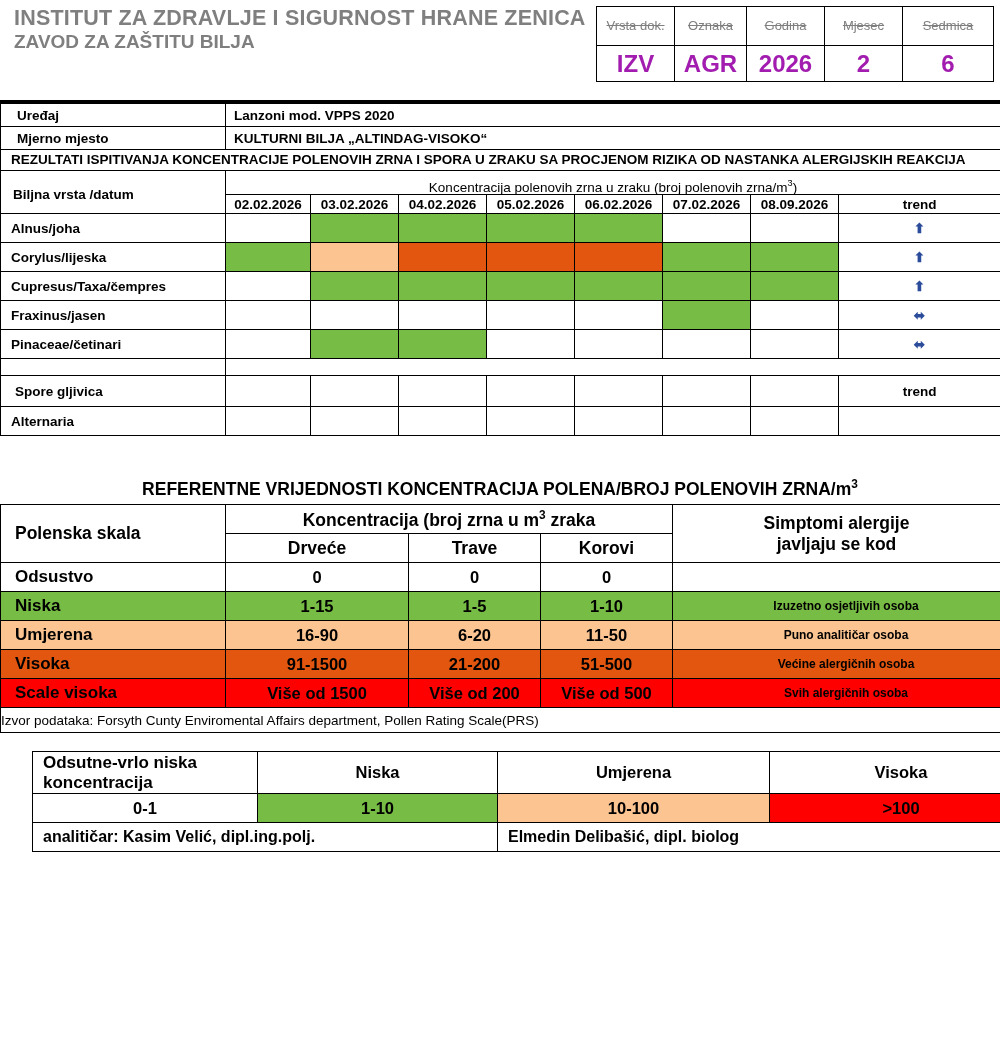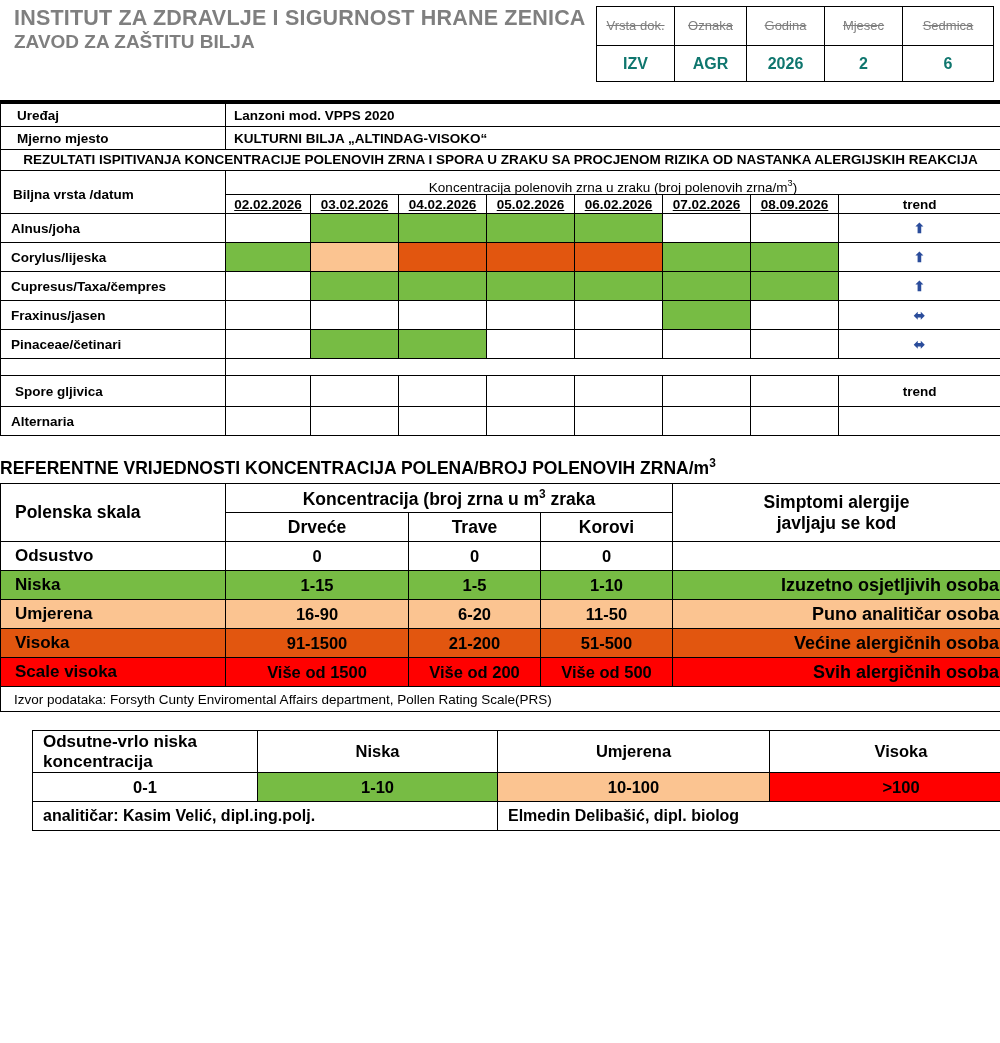"IZV" .doc-table .vals td { color: #0f766e -> #a21caf; font-size: 16px -> 24px }
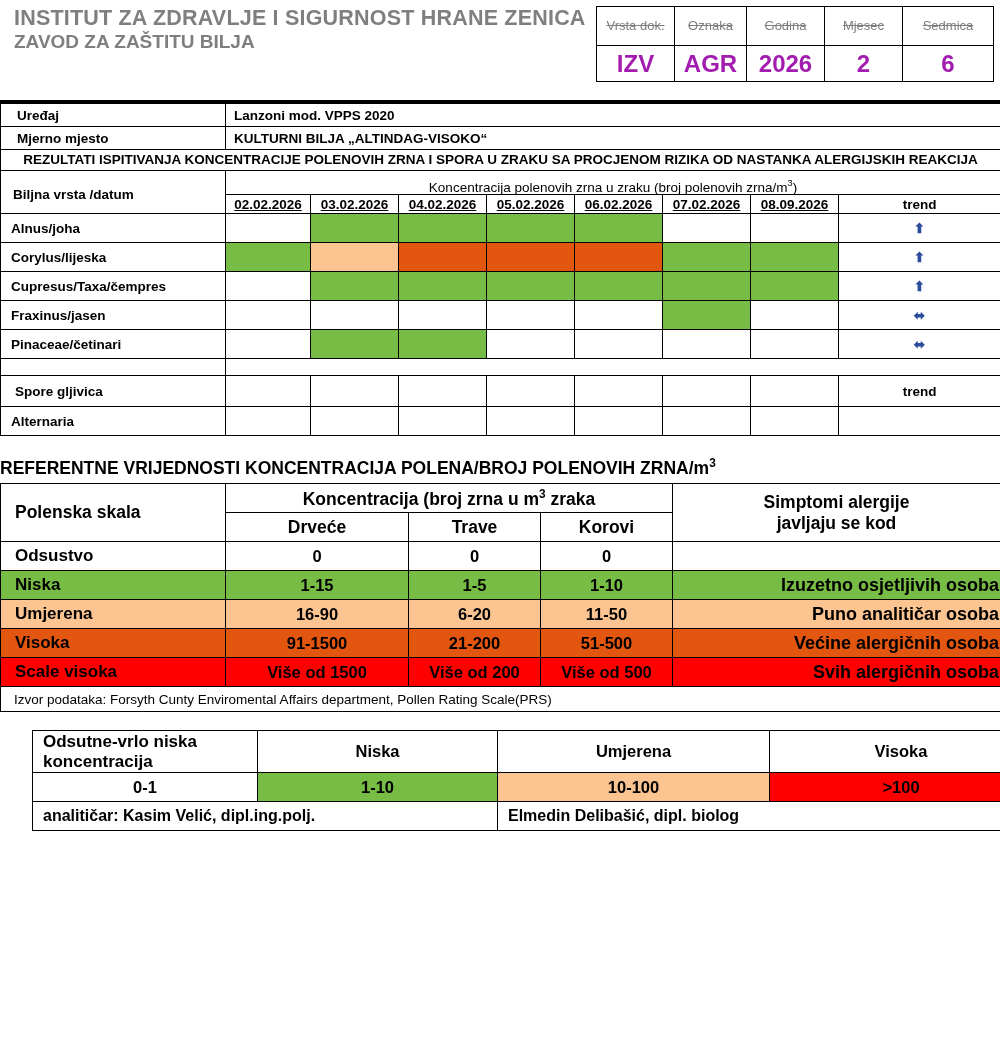"REZULTATI ISPITIVANJA KONCENTRACIJE" .mt-banner { text-align: center -> left }
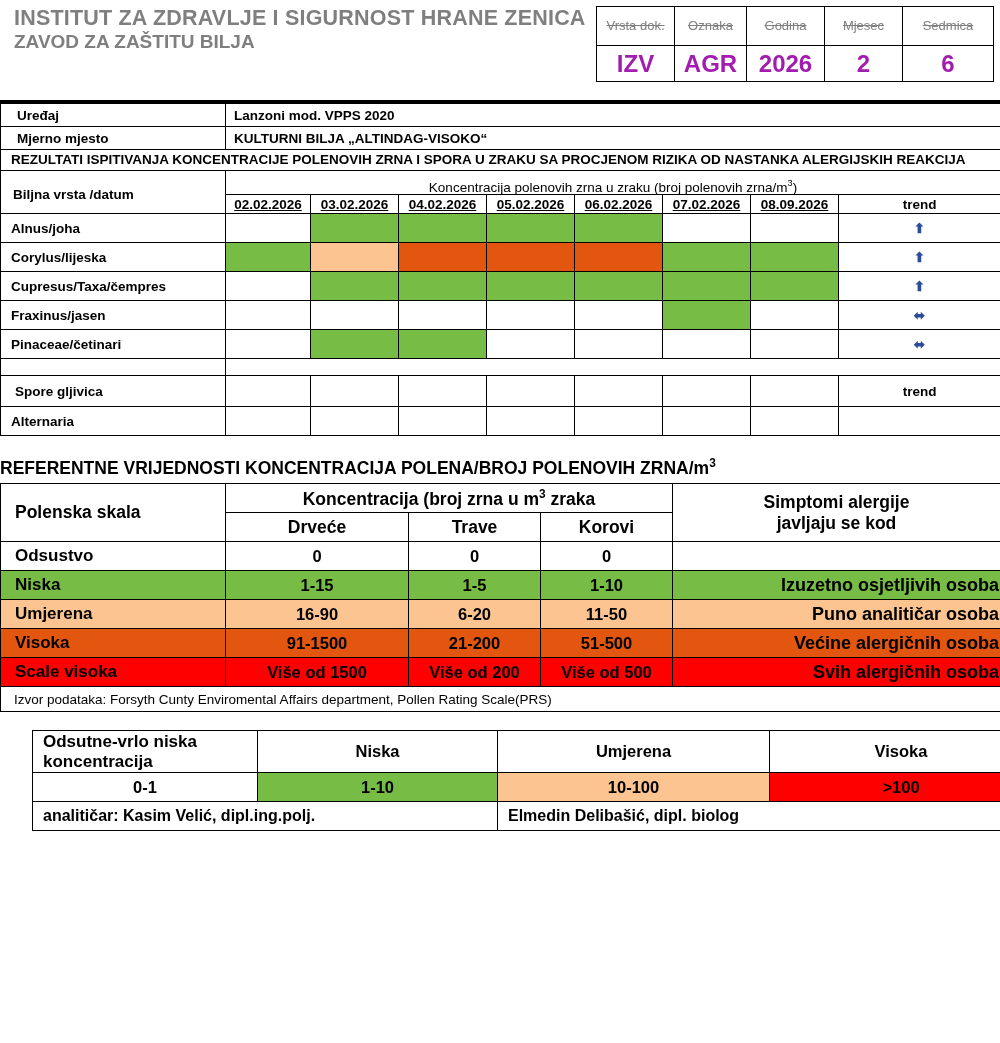"02.02.2026" .date-cell { text-decoration: underline -> none }
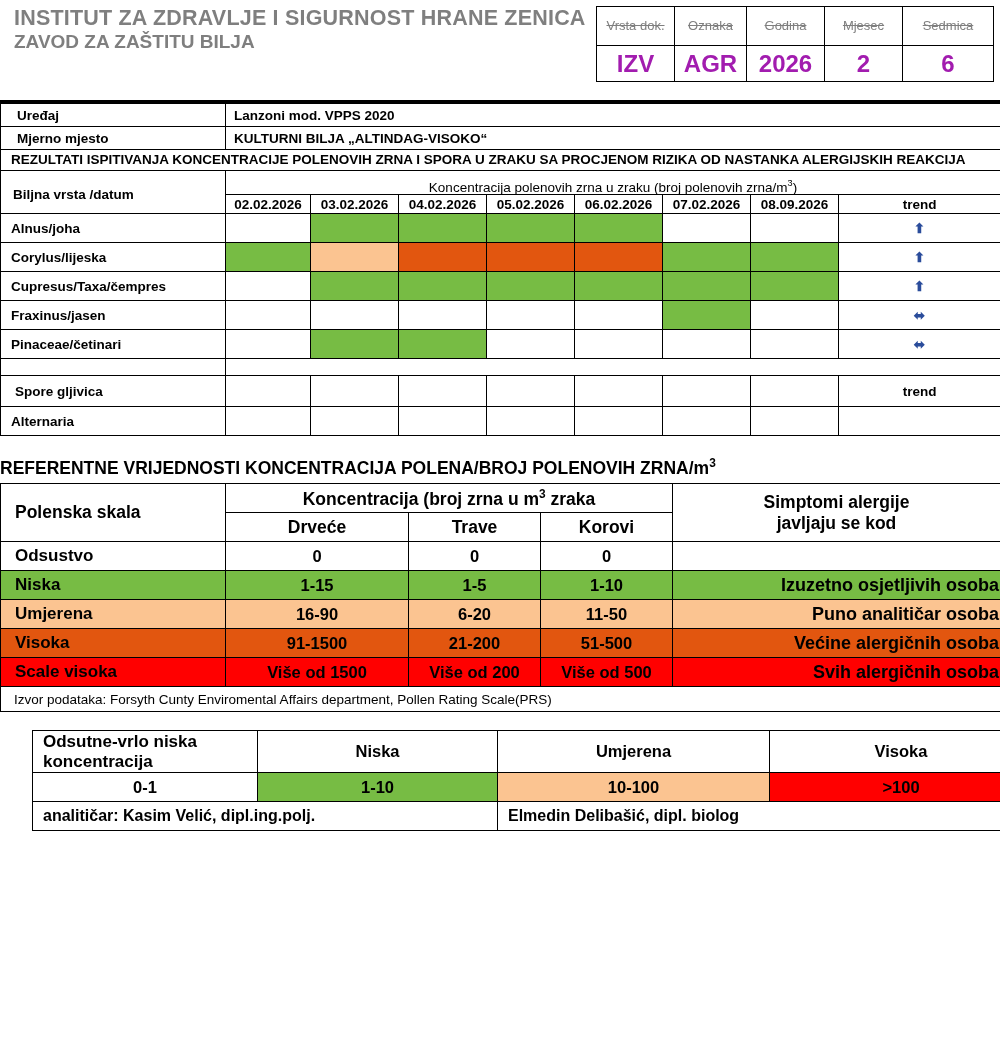"REFERENTNE VRIJEDNOSTI KONCENTRACIJA" .ref-title { margin-top: none -> 21px; text-align: none -> center }
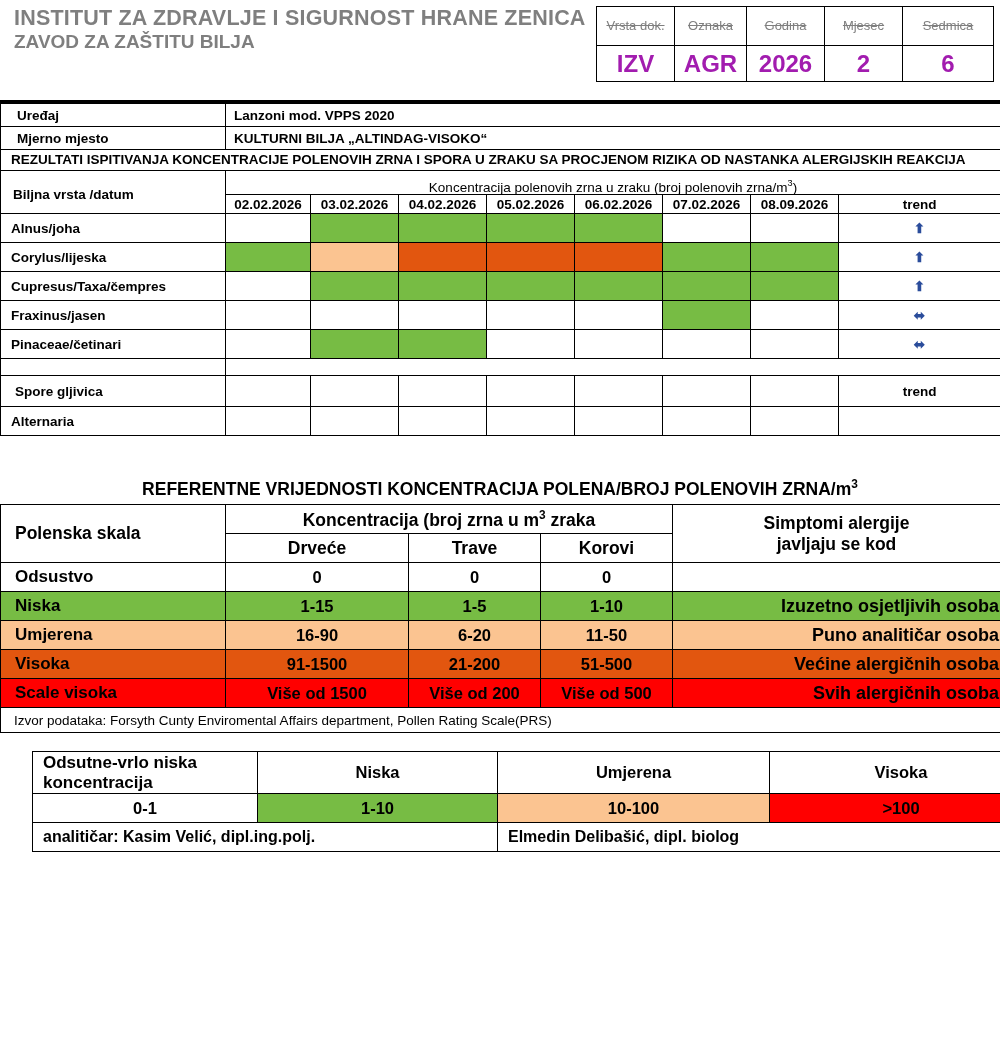"Izuzetno osjetljivih osoba" table.ref td.sym { font-size: 18px -> 12px; text-align: right -> center }
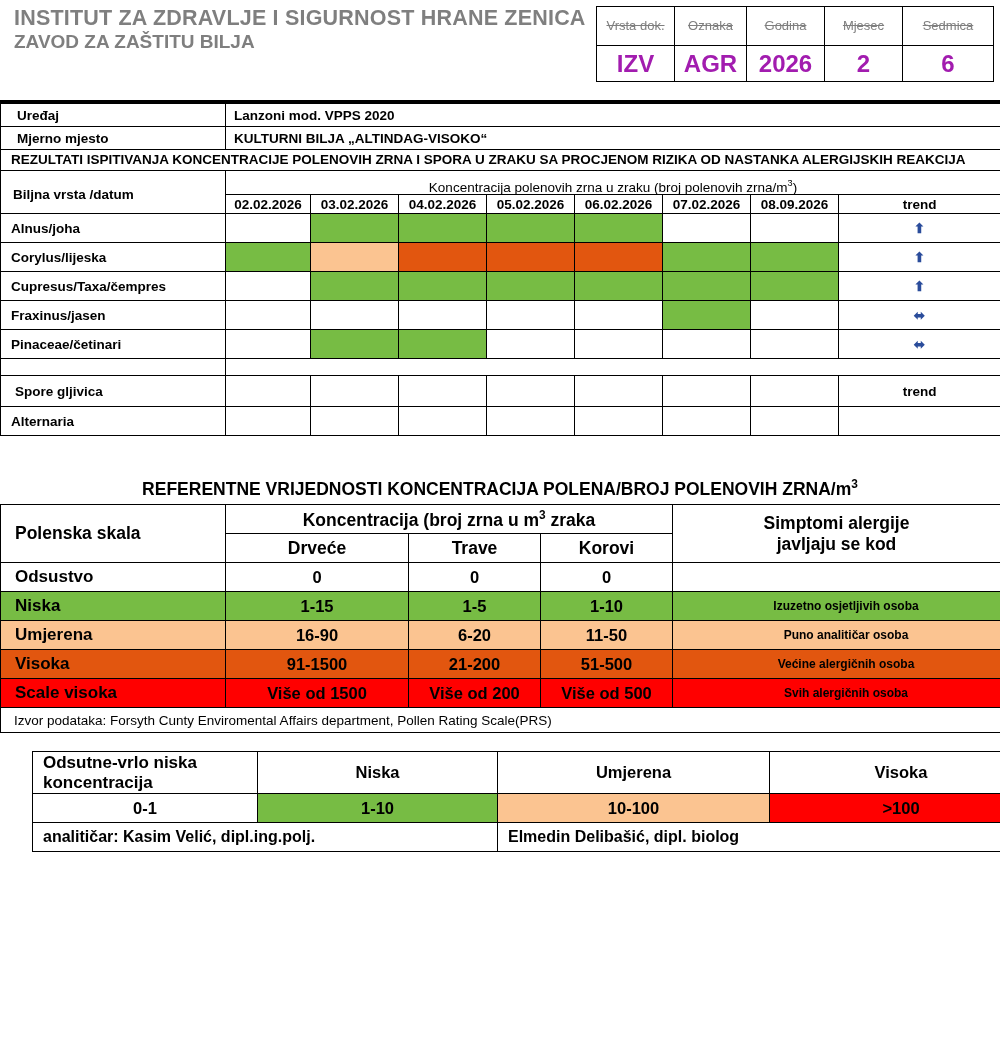"Izvor podataka: Forsyth Cunty" table.ref td.src { padding-left: 13px -> 0 }
